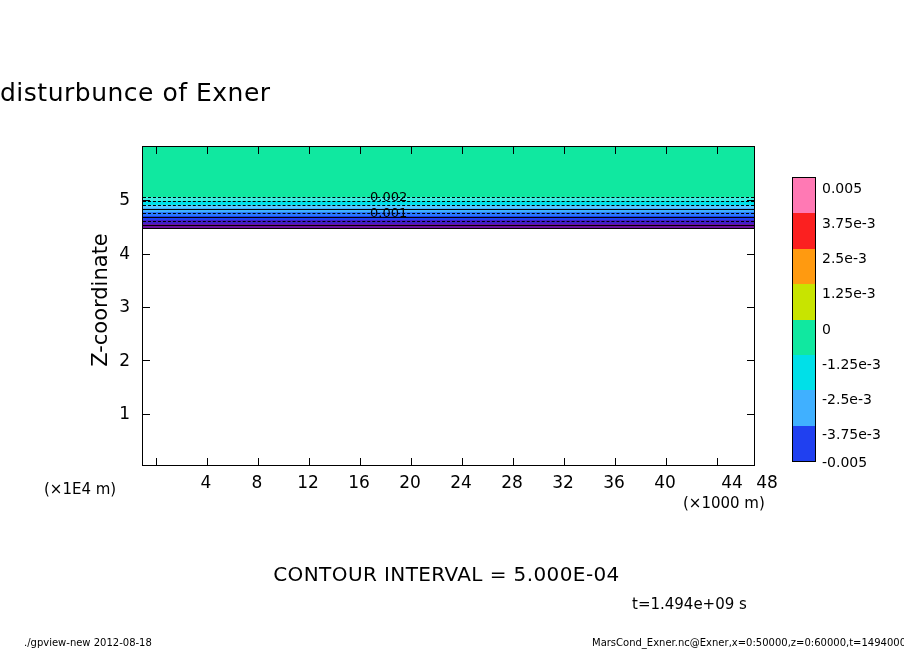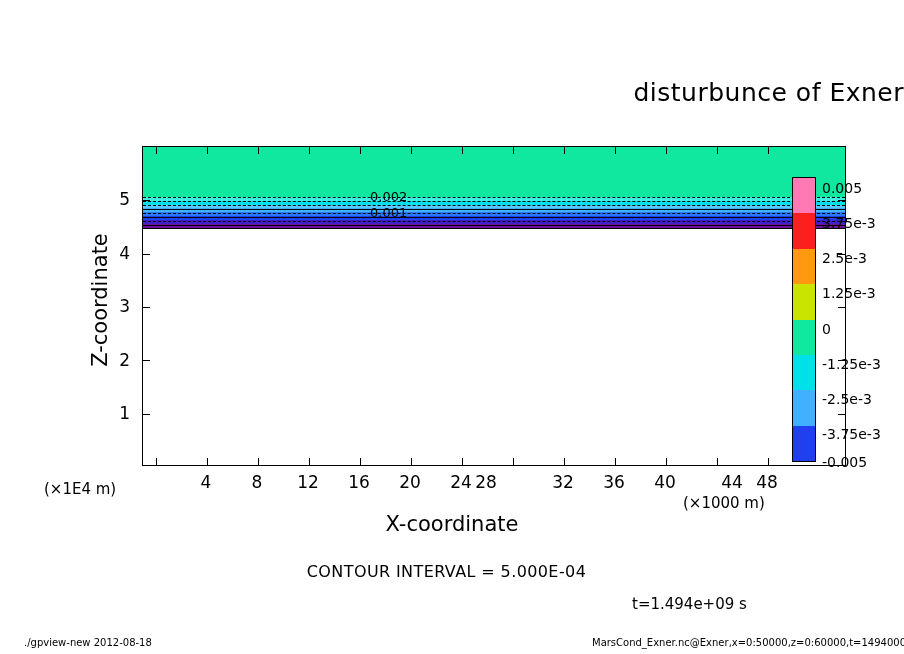"disturbunce of Exner" #title { text-align: right -> left }
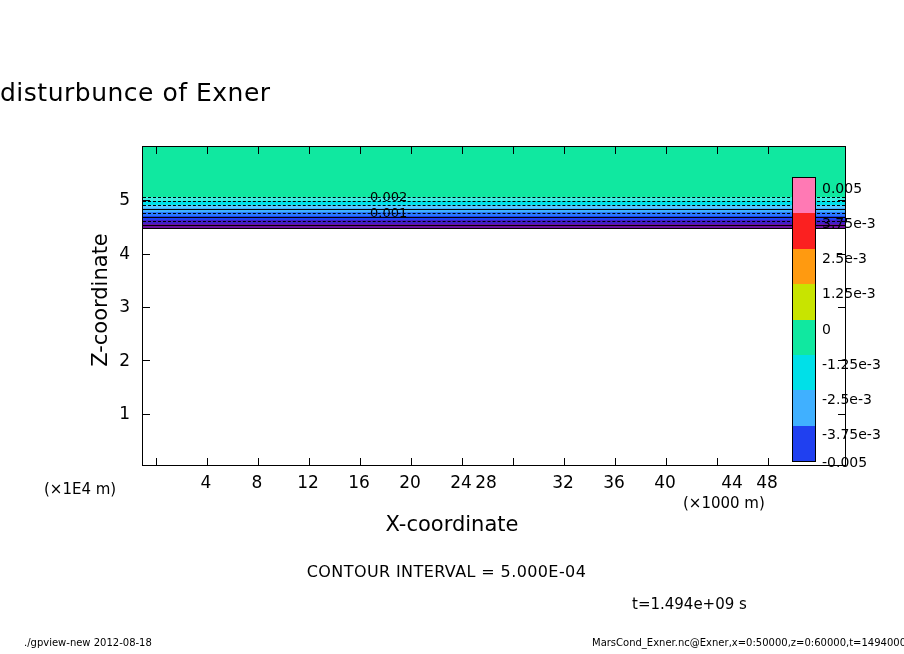"0.002" #plot-frame { width: 704px -> 613px }
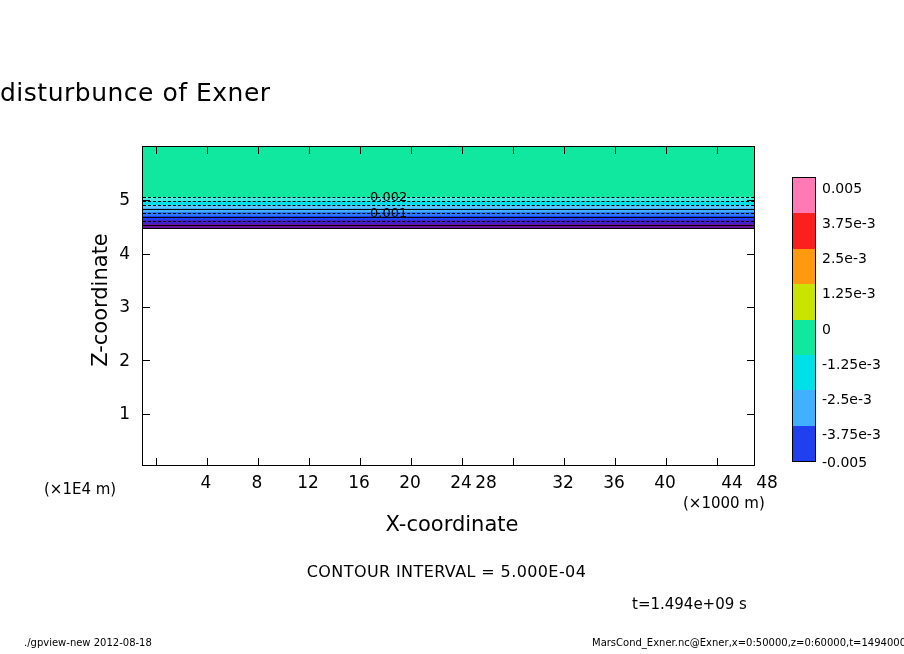"28" div.xlabel { left: 486px -> 512px }
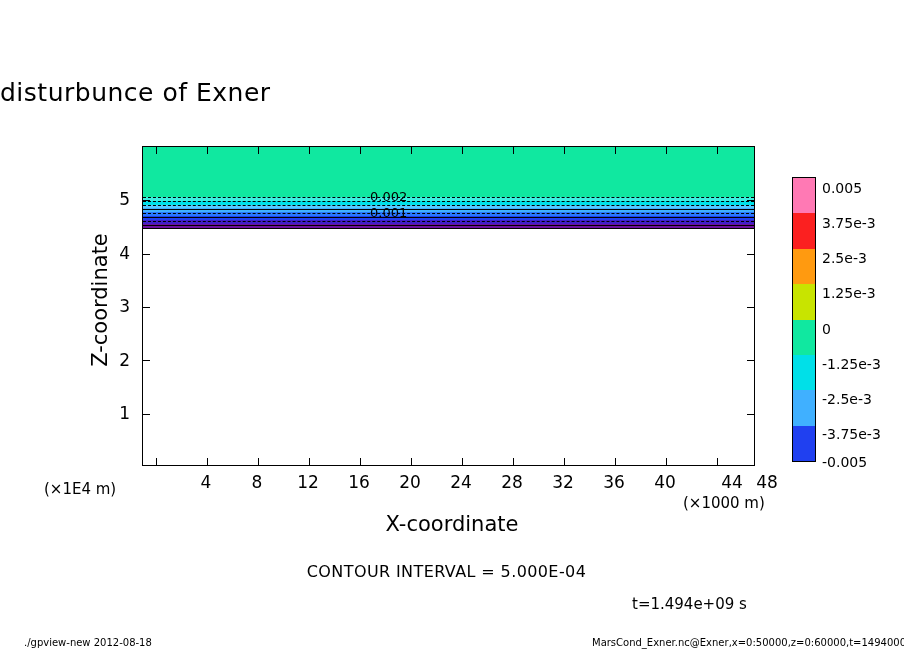"X-coordinate" div.txt { html: <div>X-coordinate</div> -> none }
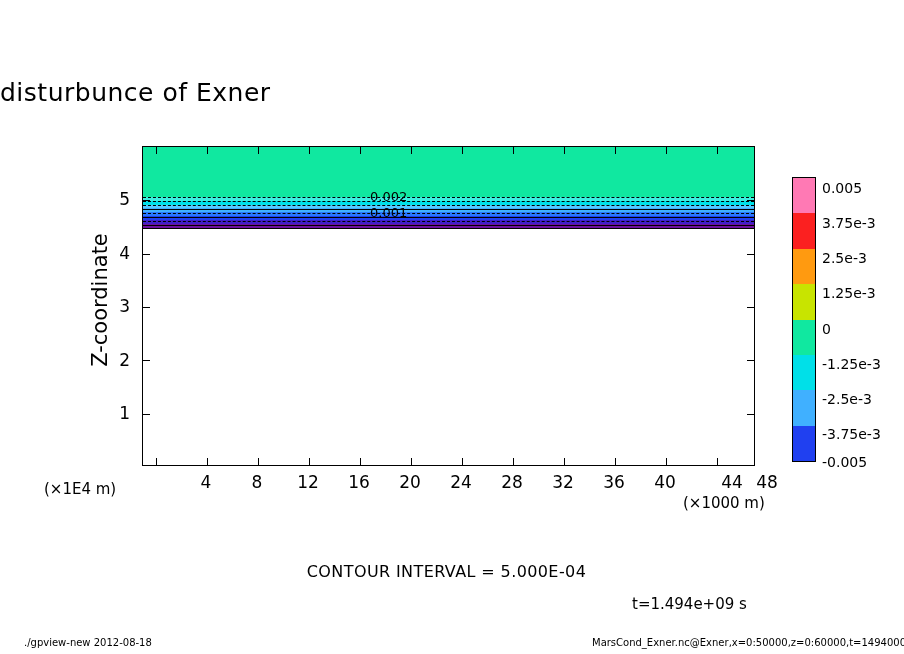"CONTOUR INTERVAL = 5.000E-04" #contour-interval { font-size: 16px -> 20px }
